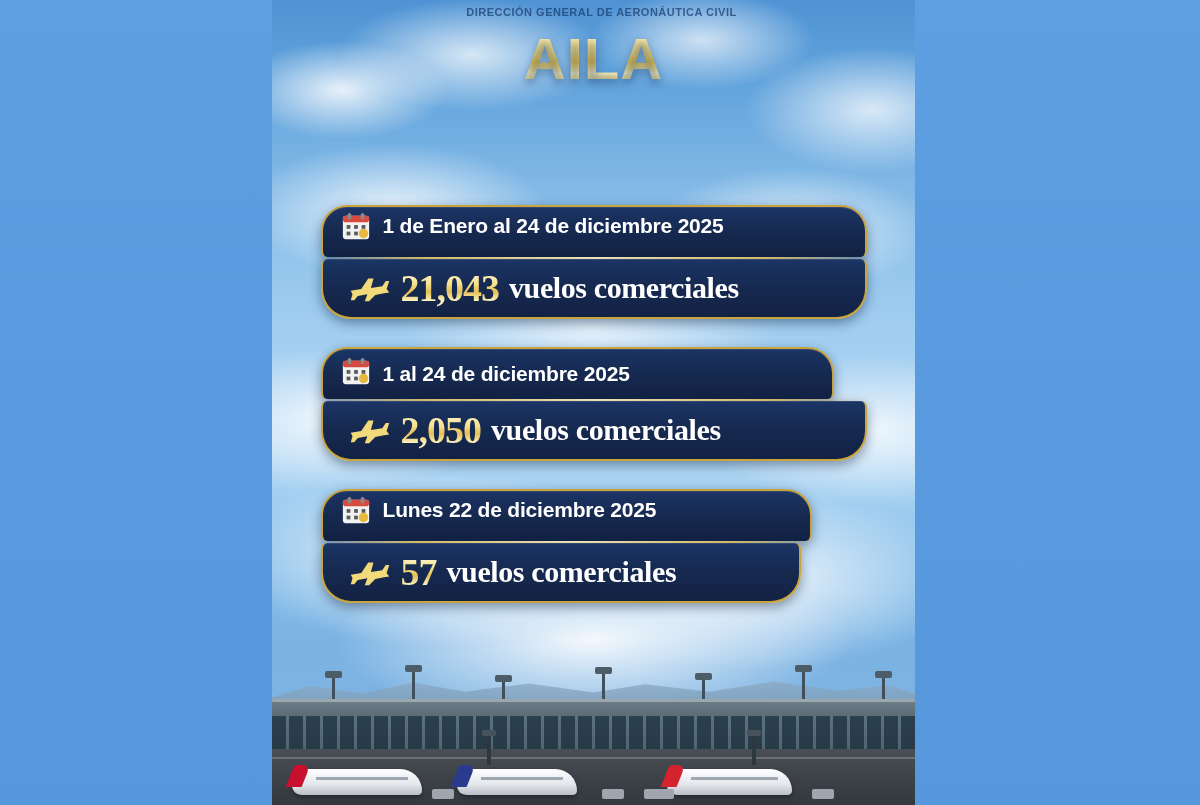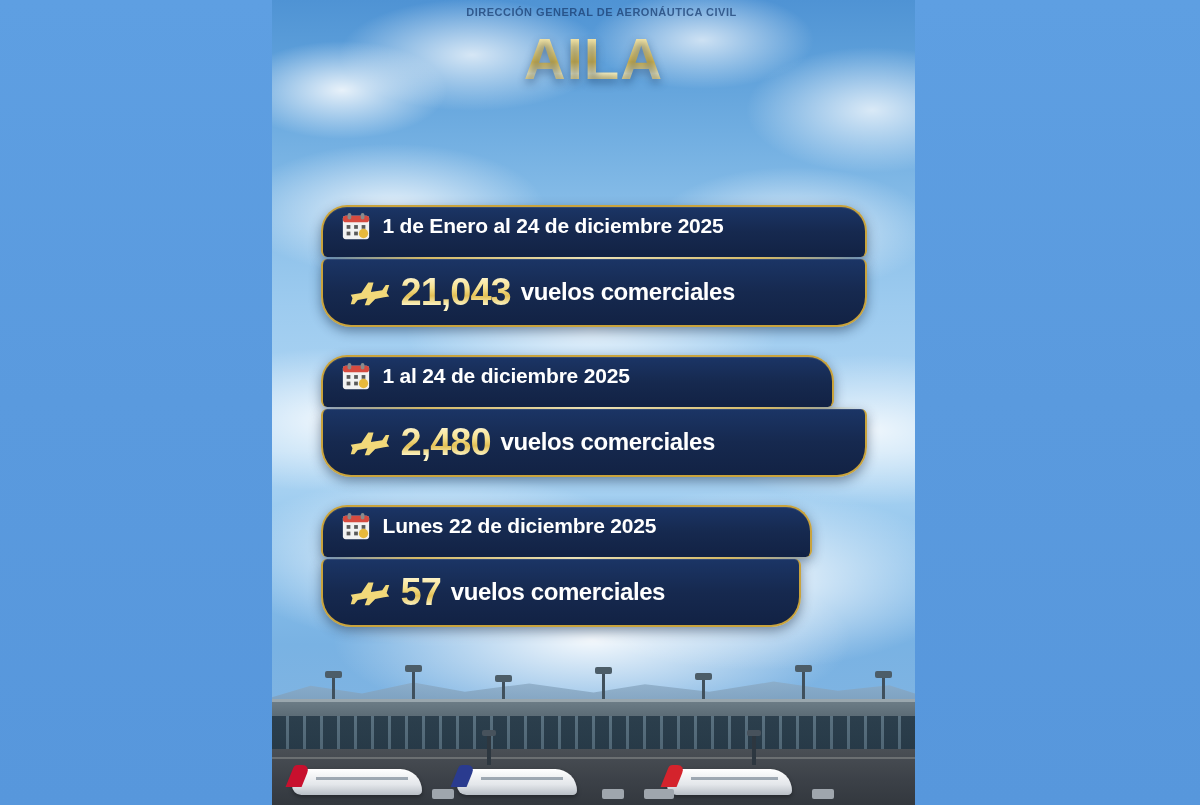"21,043" .row.bottom { font-family: none -> Liberation Serif, serif; height: 68px -> 60px }
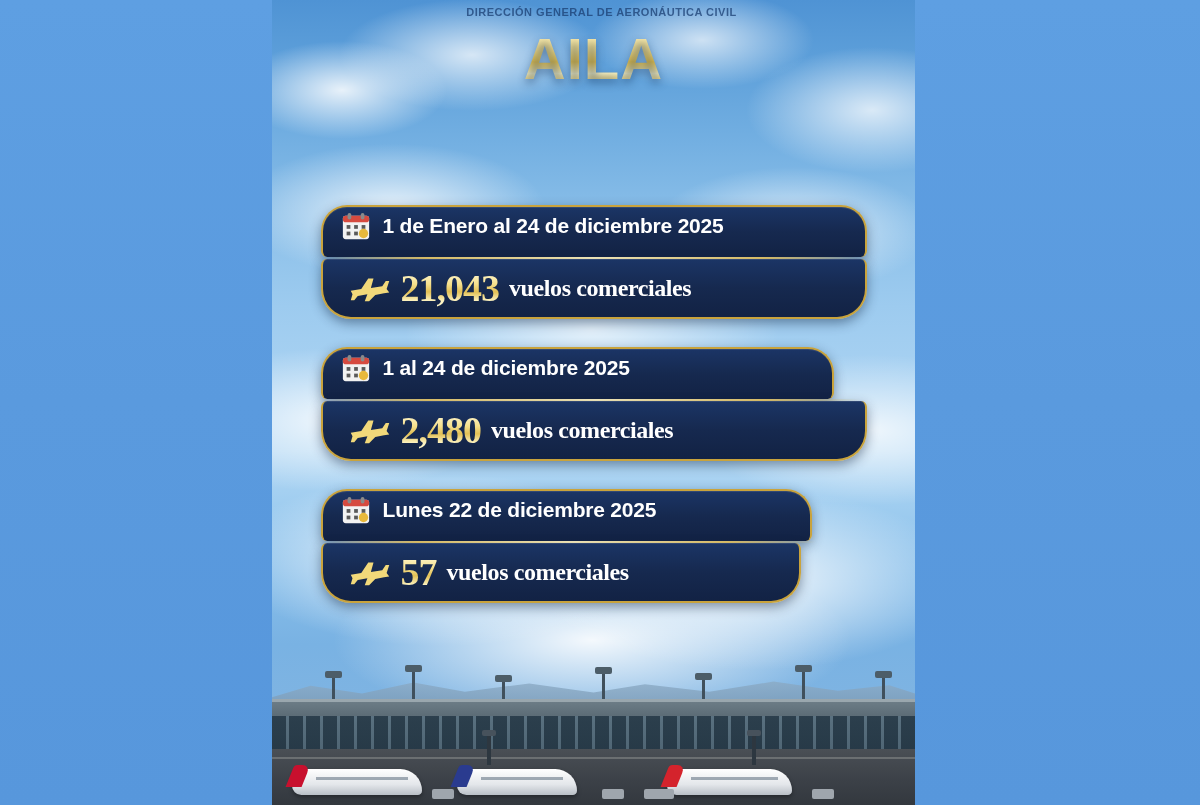"vuelos comerciales" .unit { font-size: 24px -> 30px }
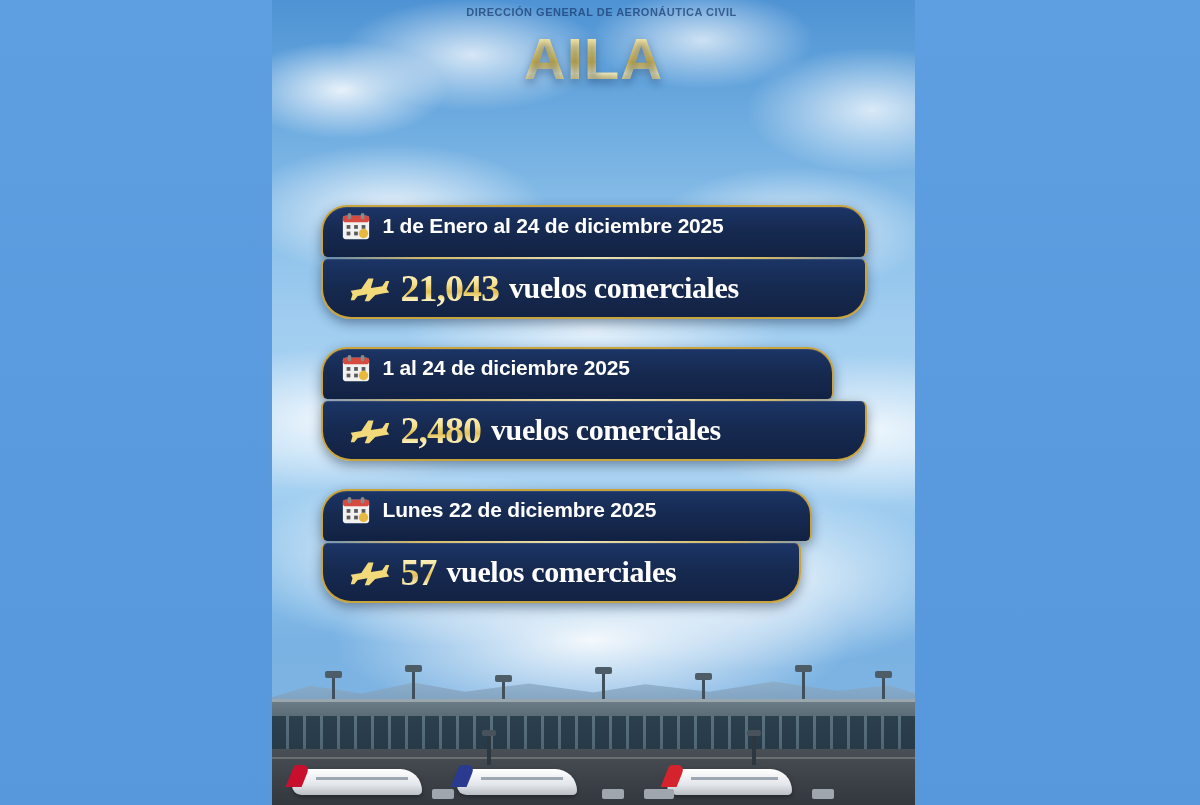"1 al 24 de diciembre" .card.c2 .row.top { align-items: none -> flex-end }
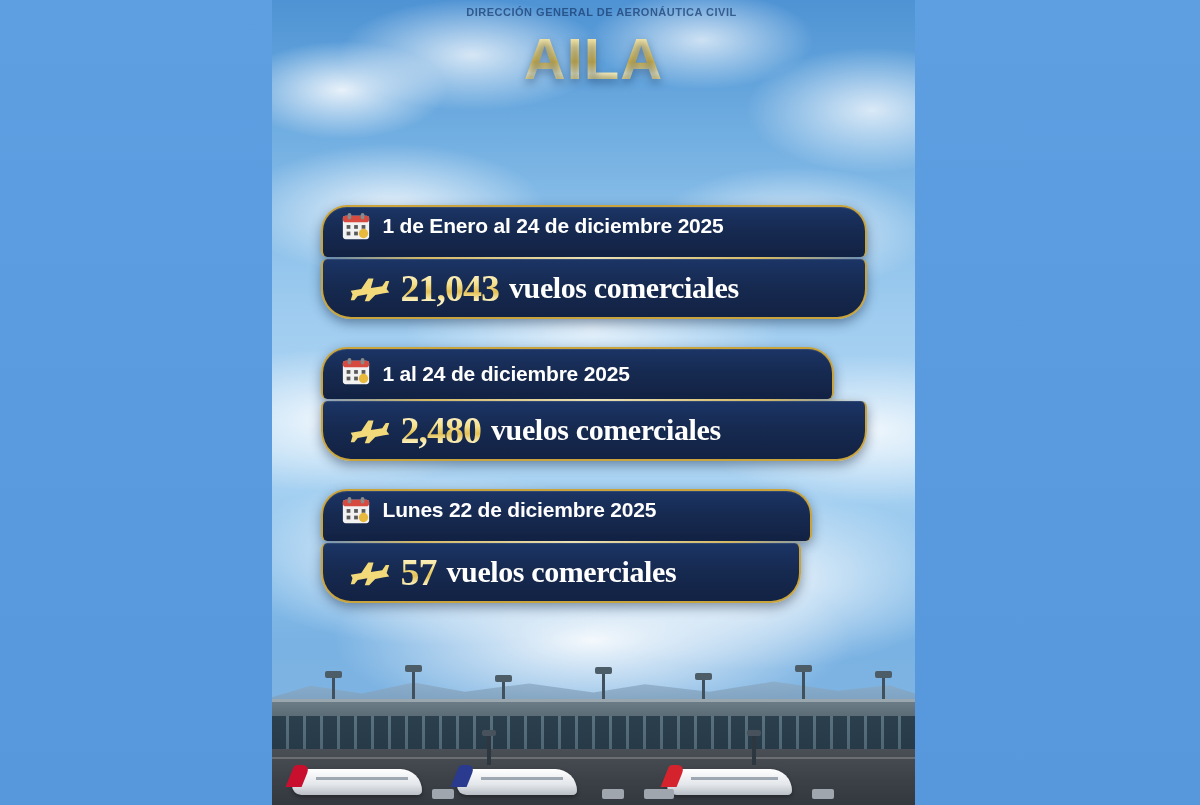"2,480" span.count { text: 2,480 -> 2,050 }
